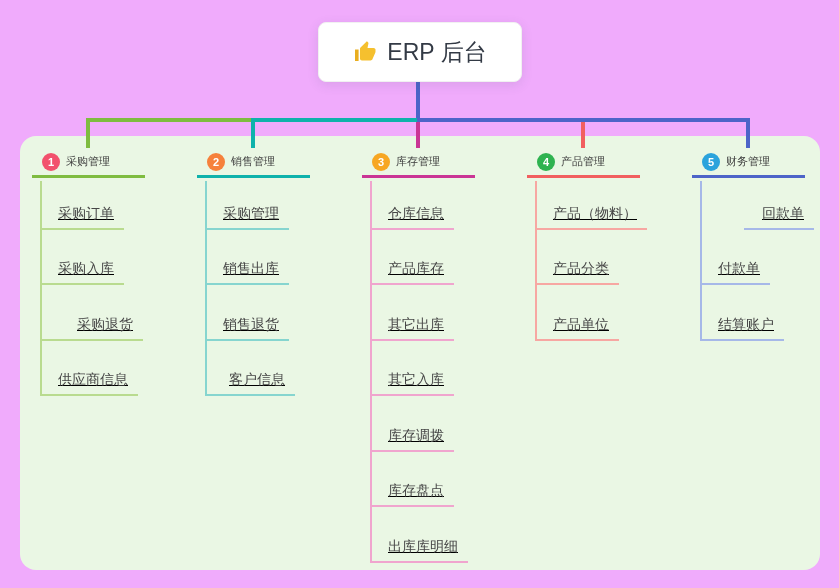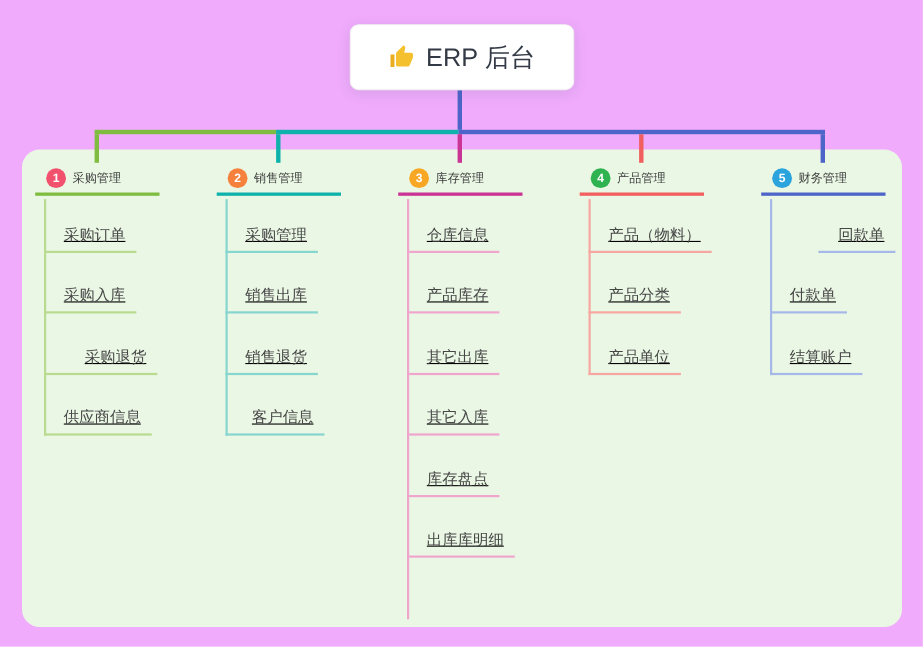"库存调拨" div.child-row { html: none -> <div> <span>库存调拨</span> </div> }
